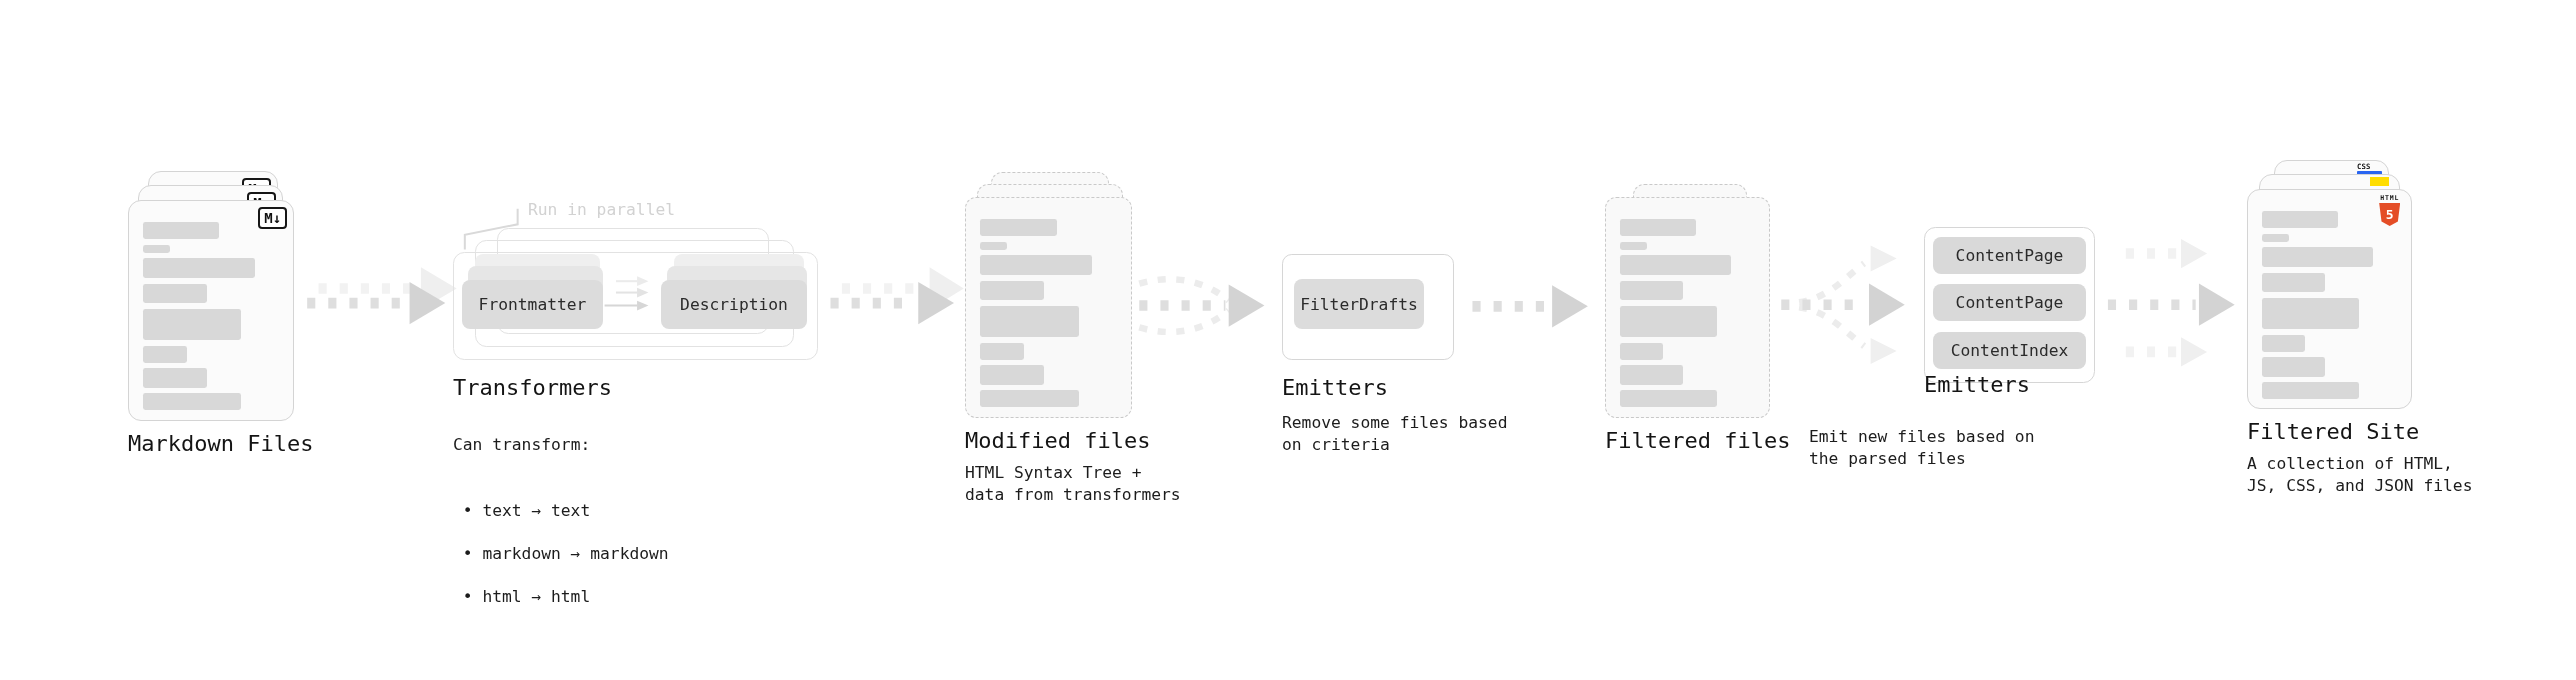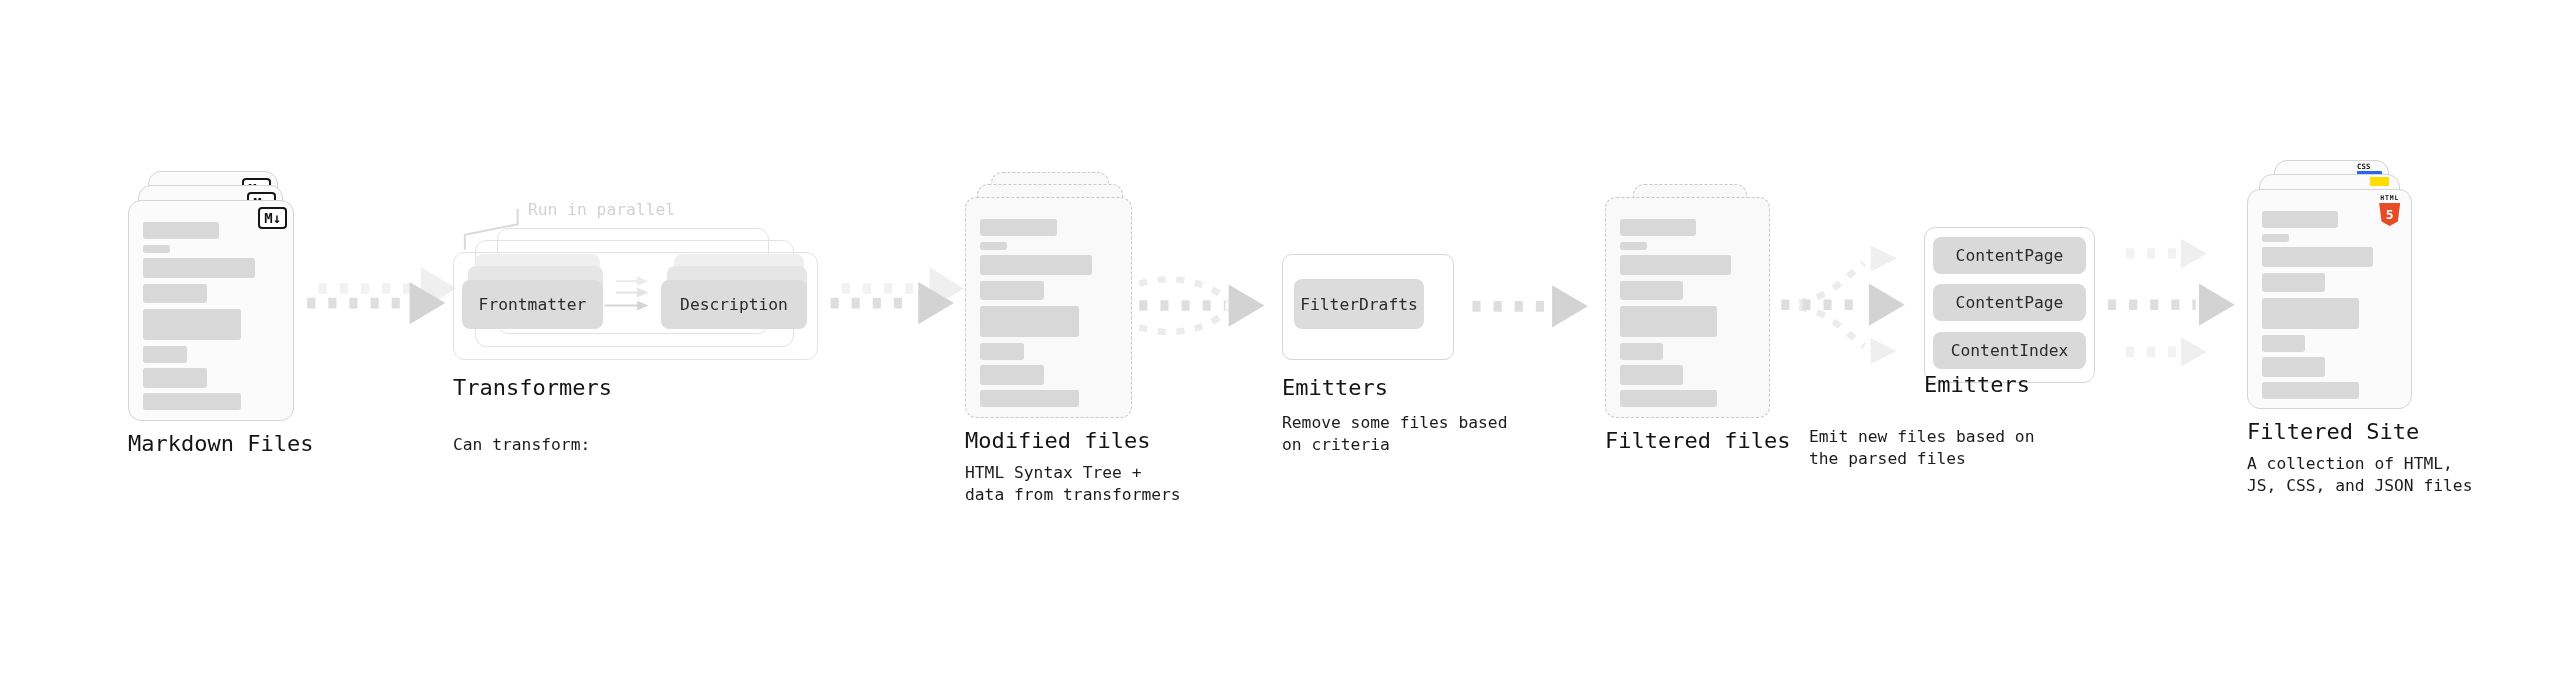"• text → text" div.bullets { html: none -> <div> <div>• text → text</div> <div>• markdown → markdown</div> <div>• html → html</div> </div> }
